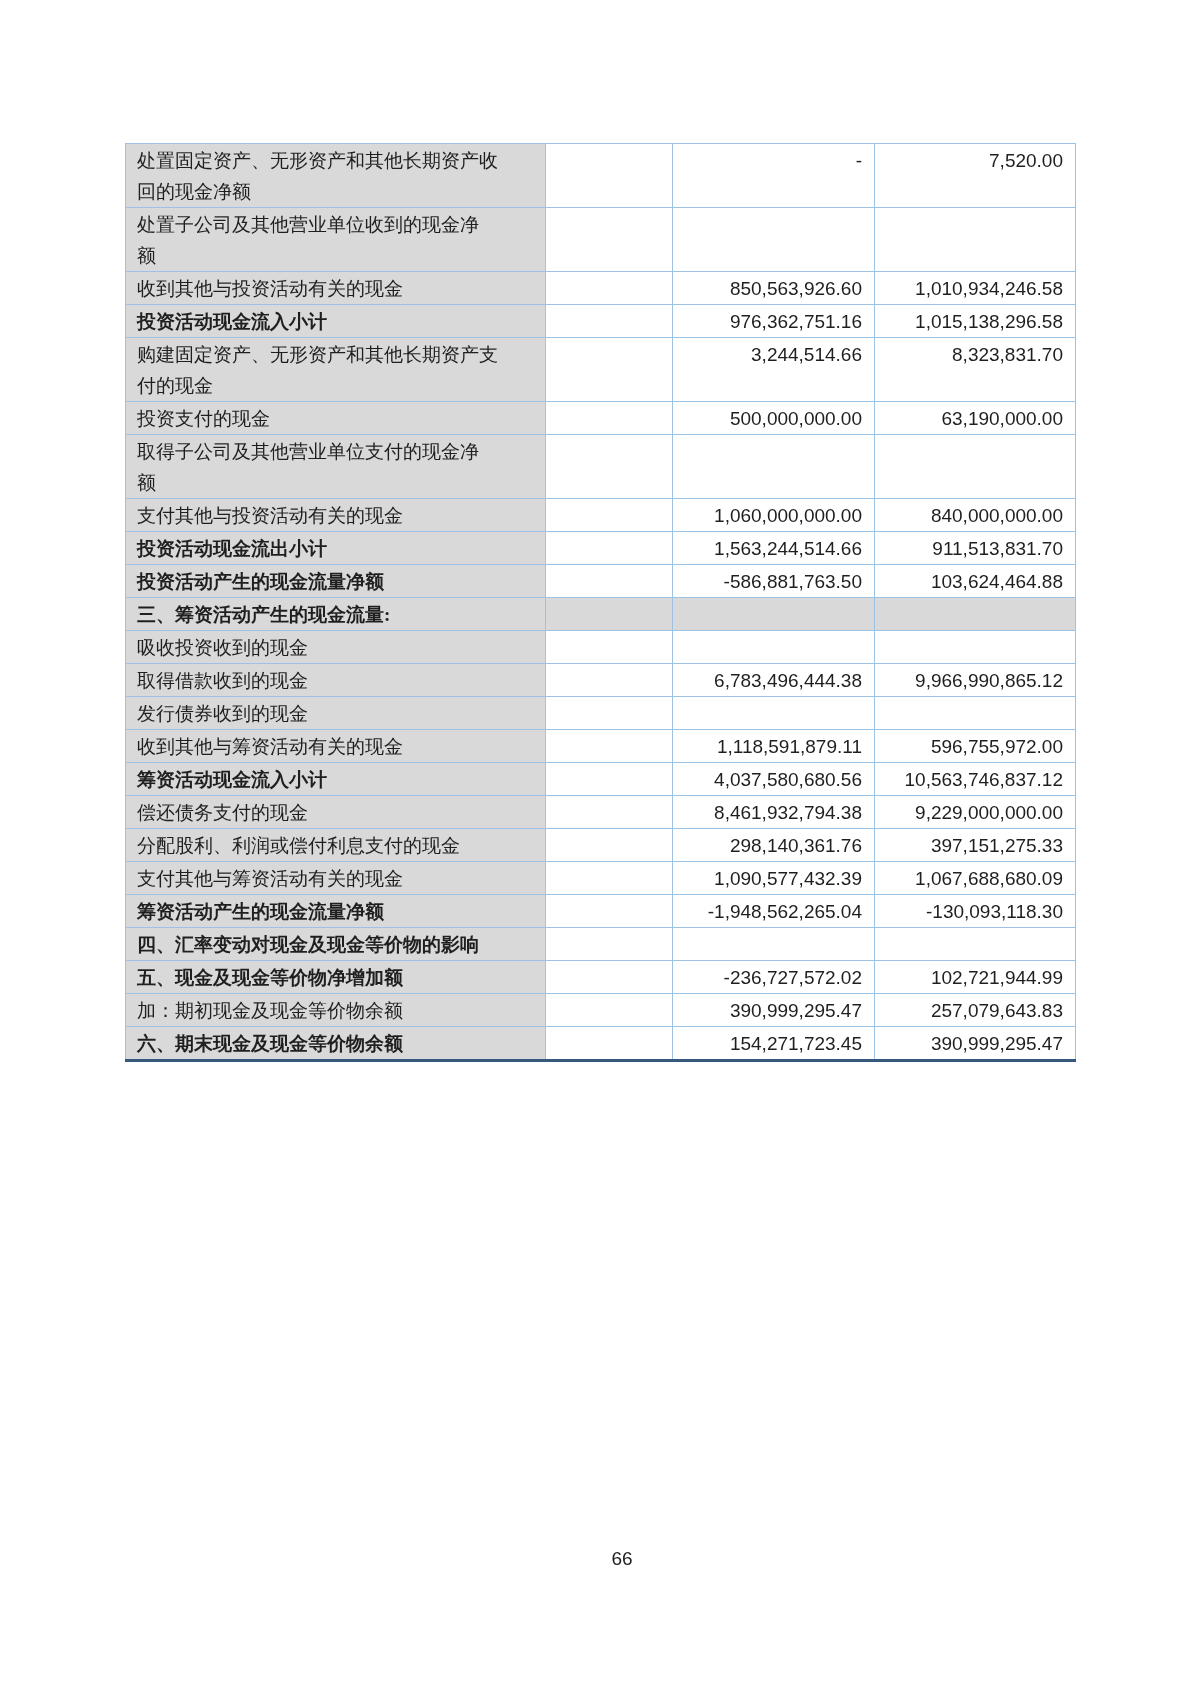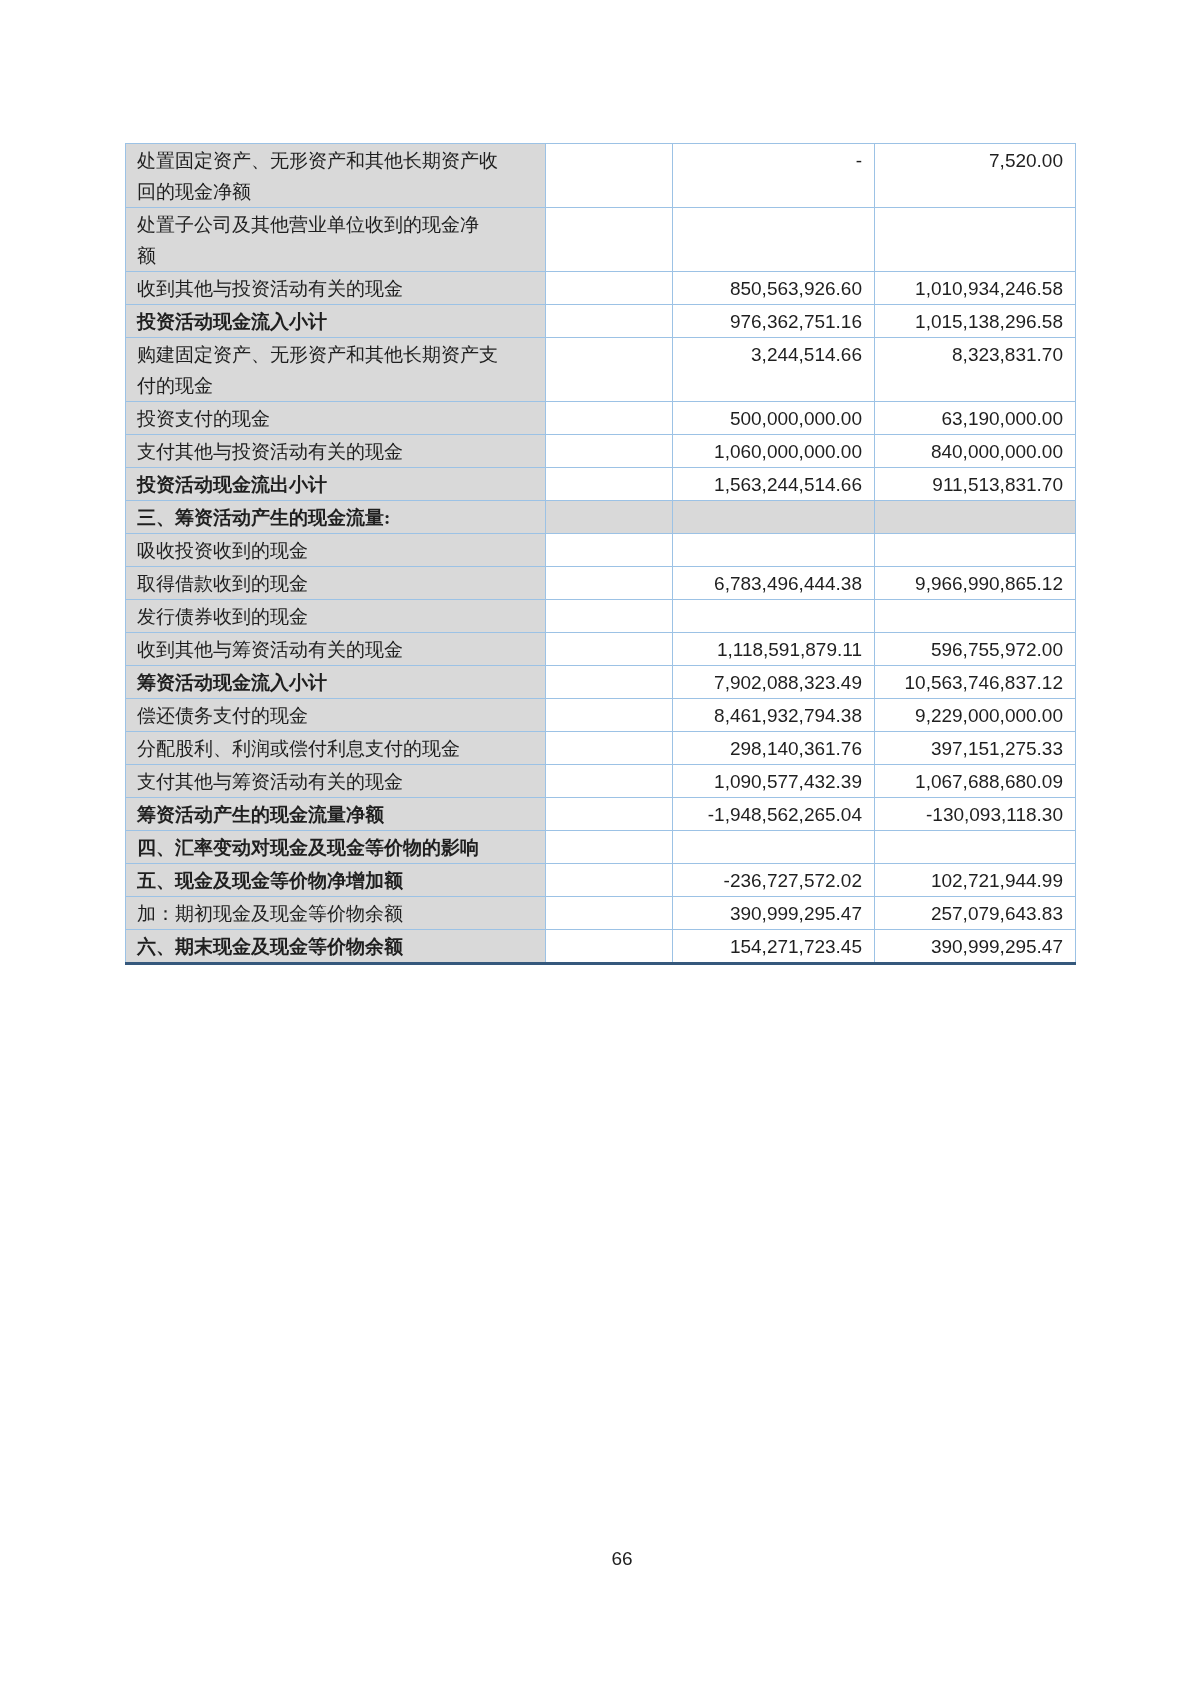"取得子公司及其他营业单位支付的现金净" tr.r-item { html: none -> <tr> <td>取得子公司及其他营业单位支付的现金净 额</td> <td></td> <td></td> <td></td> </tr> }
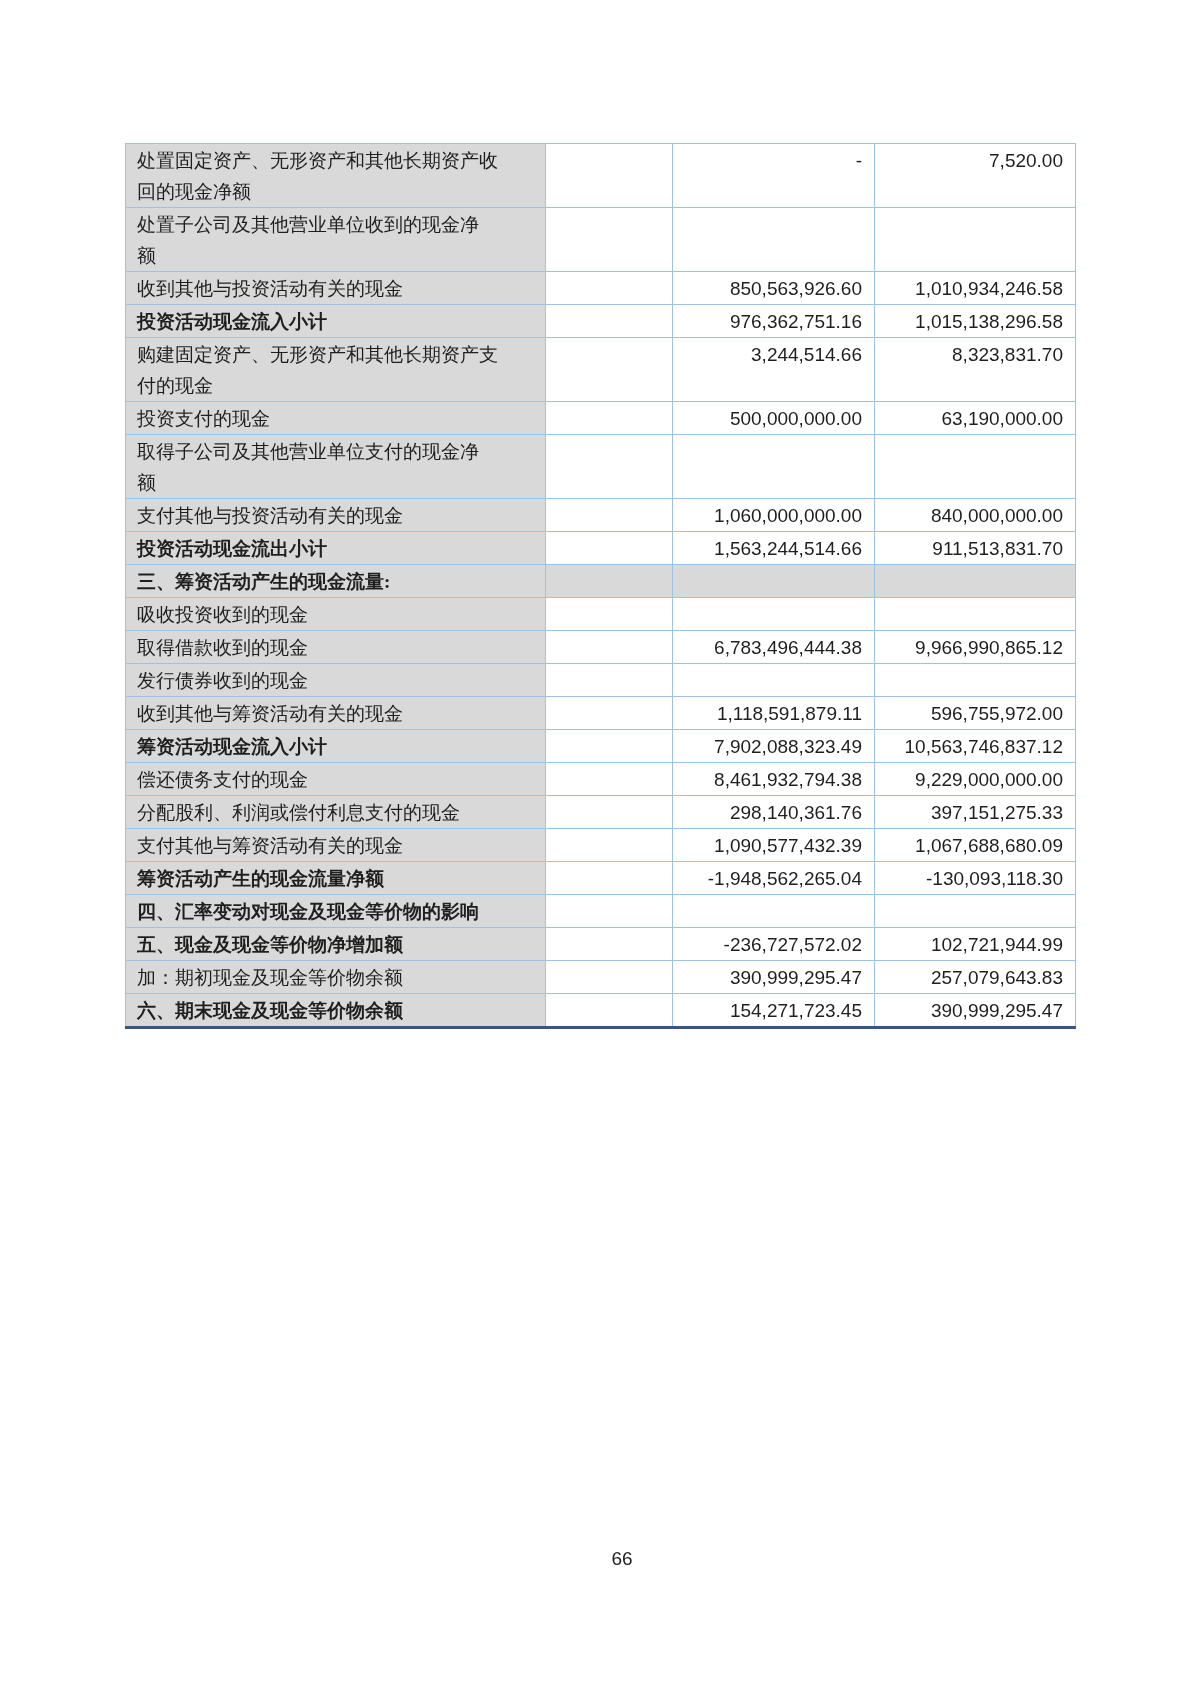"投资活动产生的现金流量净额" tr.r-subtotal { html: none -> <tr> <td>投资活动产生的现金流量净额</td> <td></td> <td>-586,881,763.50</td> <td>103,624,464.88</td> </tr> }
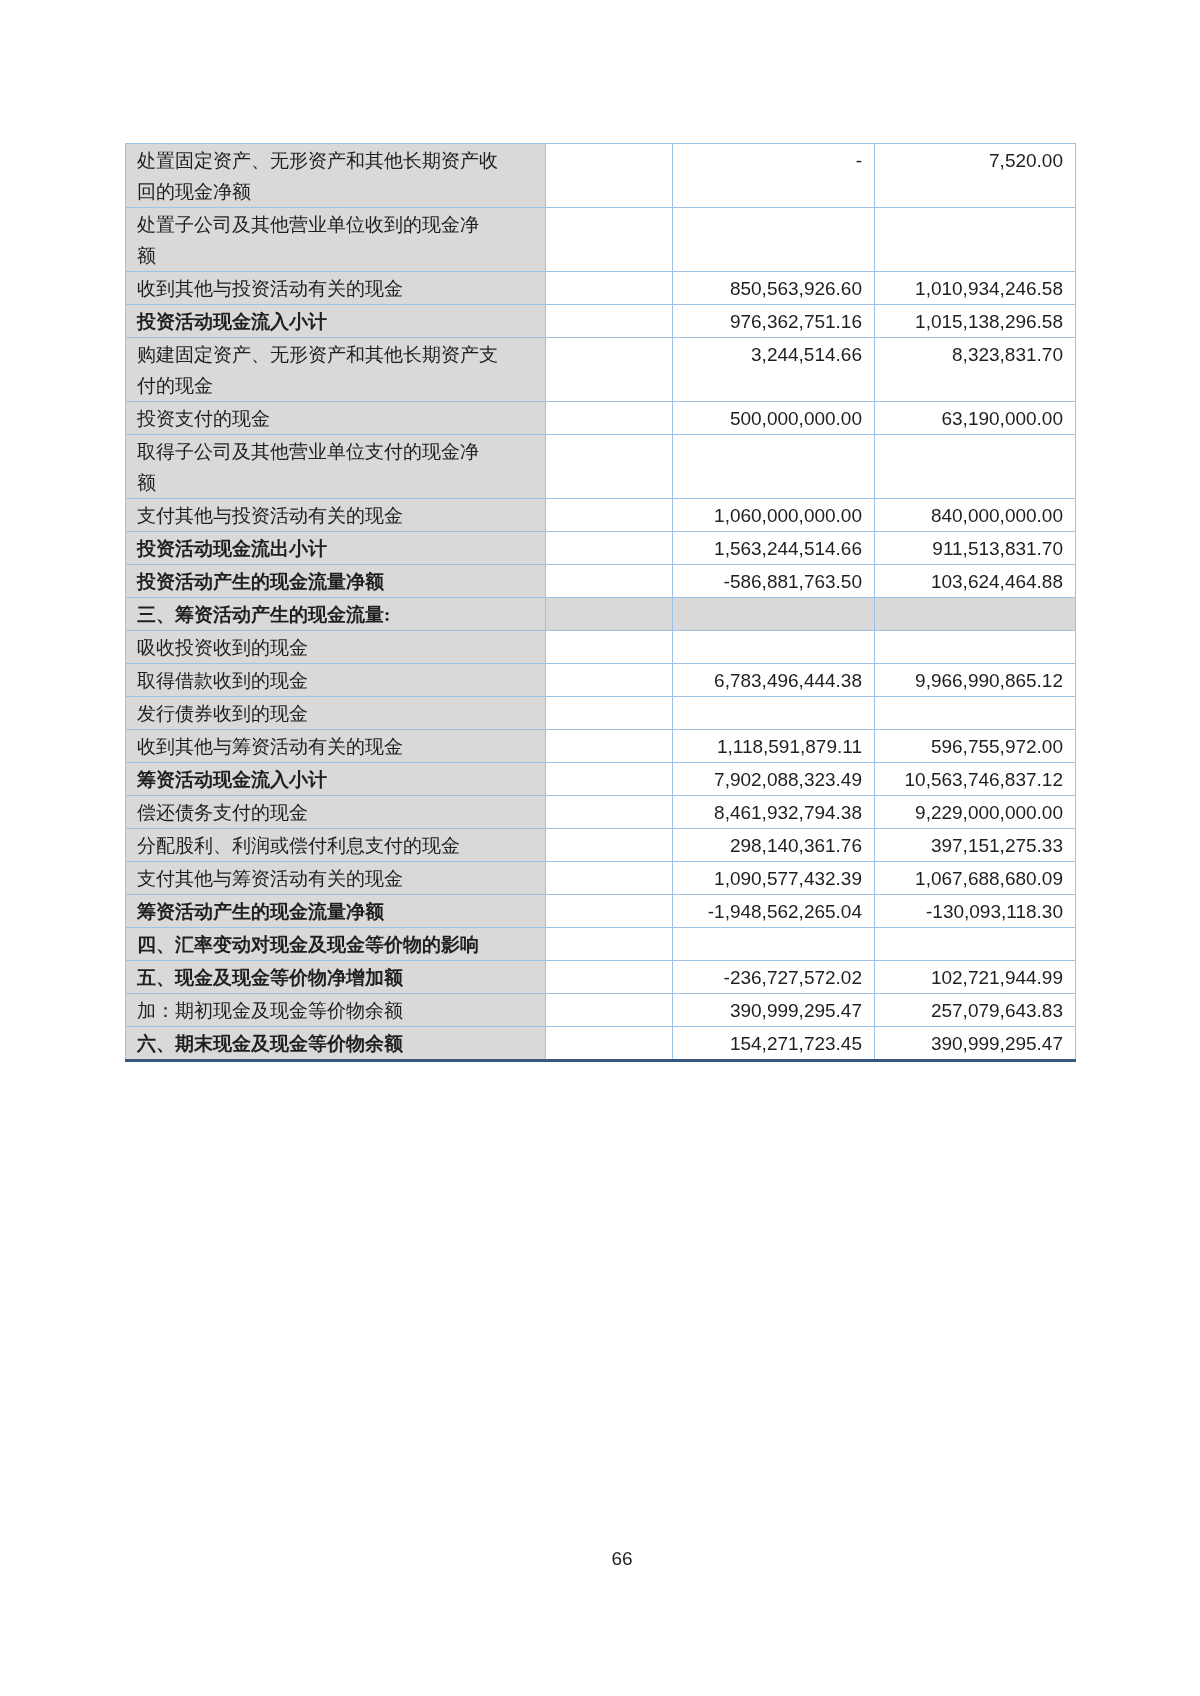"7,902,088,323.49" td.c-val { text: 7,902,088,323.49 -> 4,037,580,680.56 }
